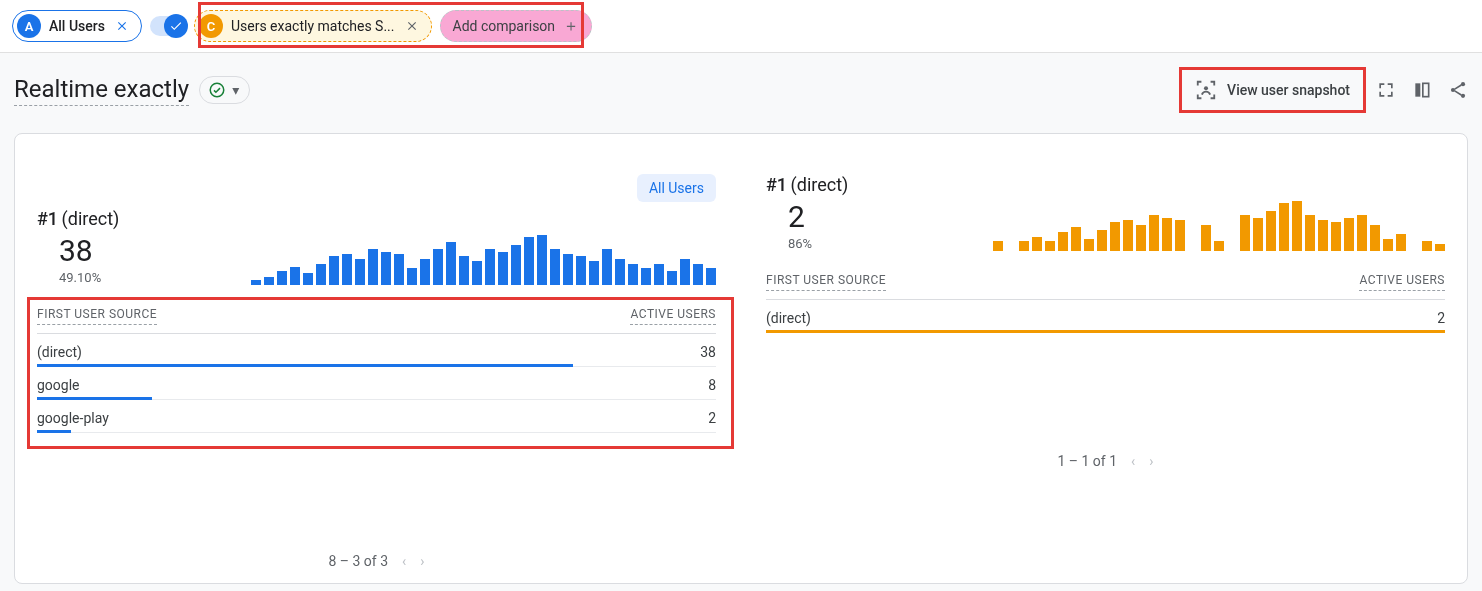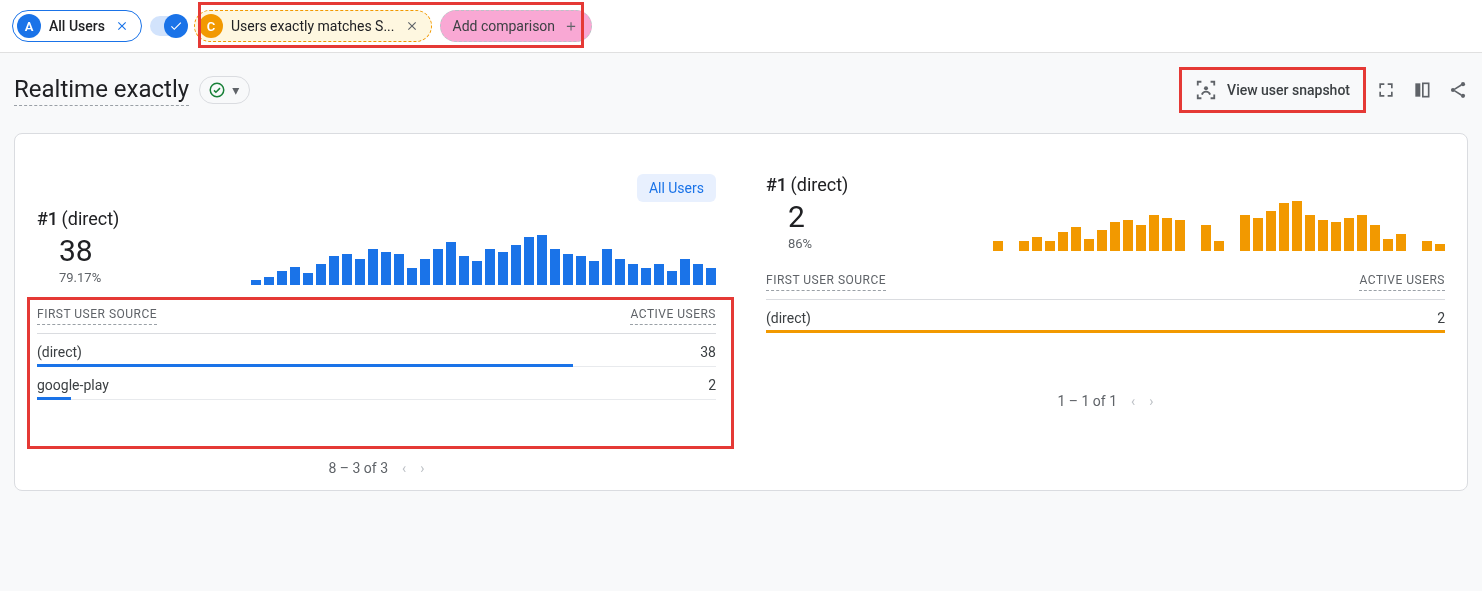"79.17%" div.pct { text: 79.17% -> 49.10% }
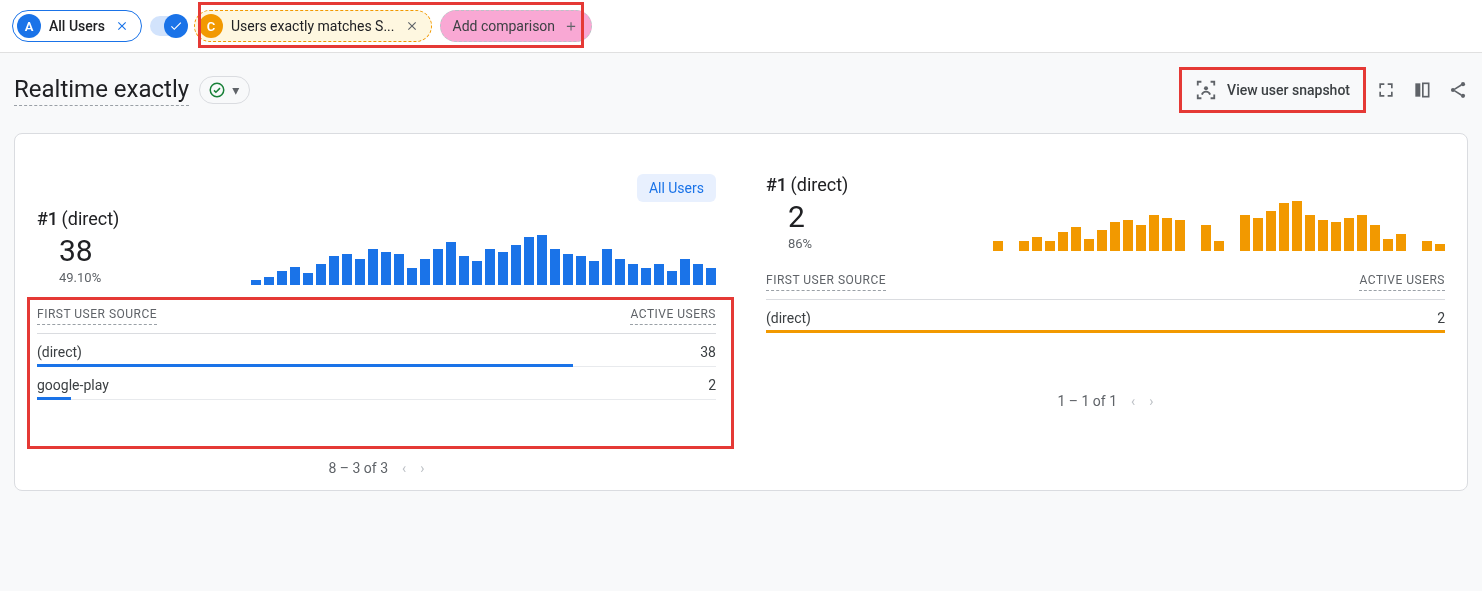"google" div.table-row { html: none -> <div> <span>google</span> <span>8</span> <div></div> </div> }
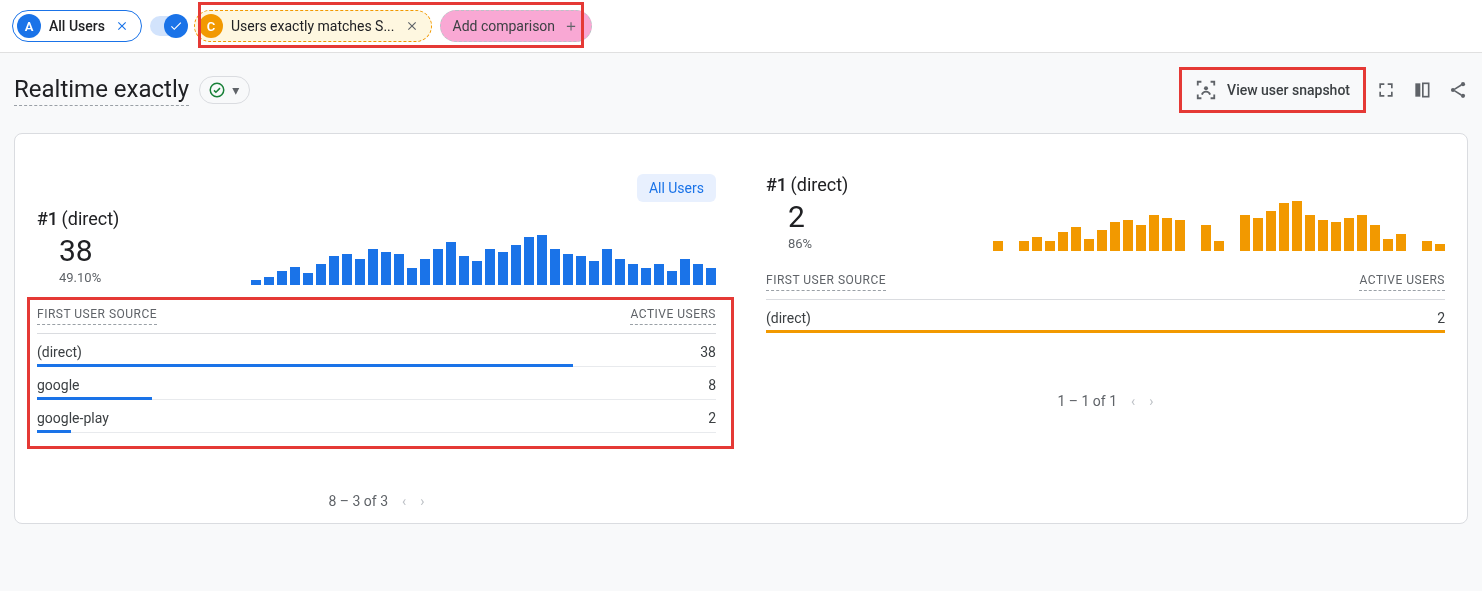"1 – 1 of 1" .pager { margin-top: 60px -> 120px }
